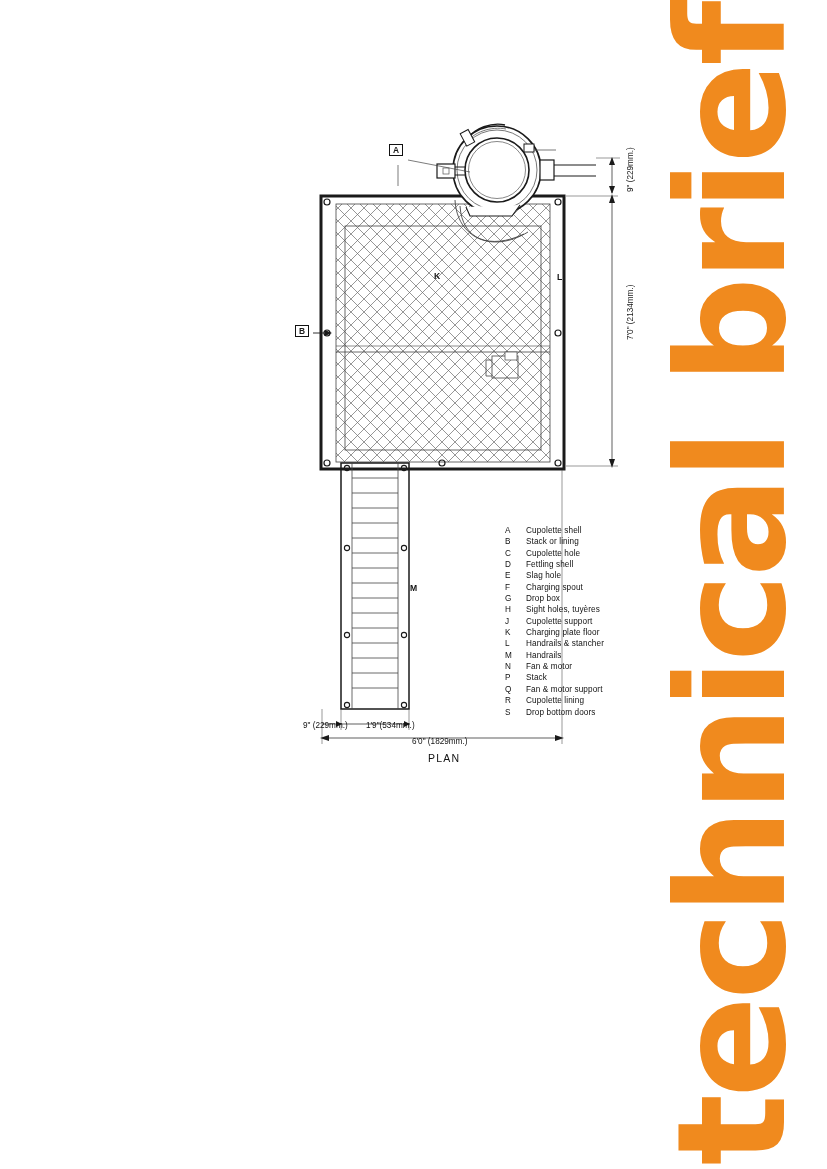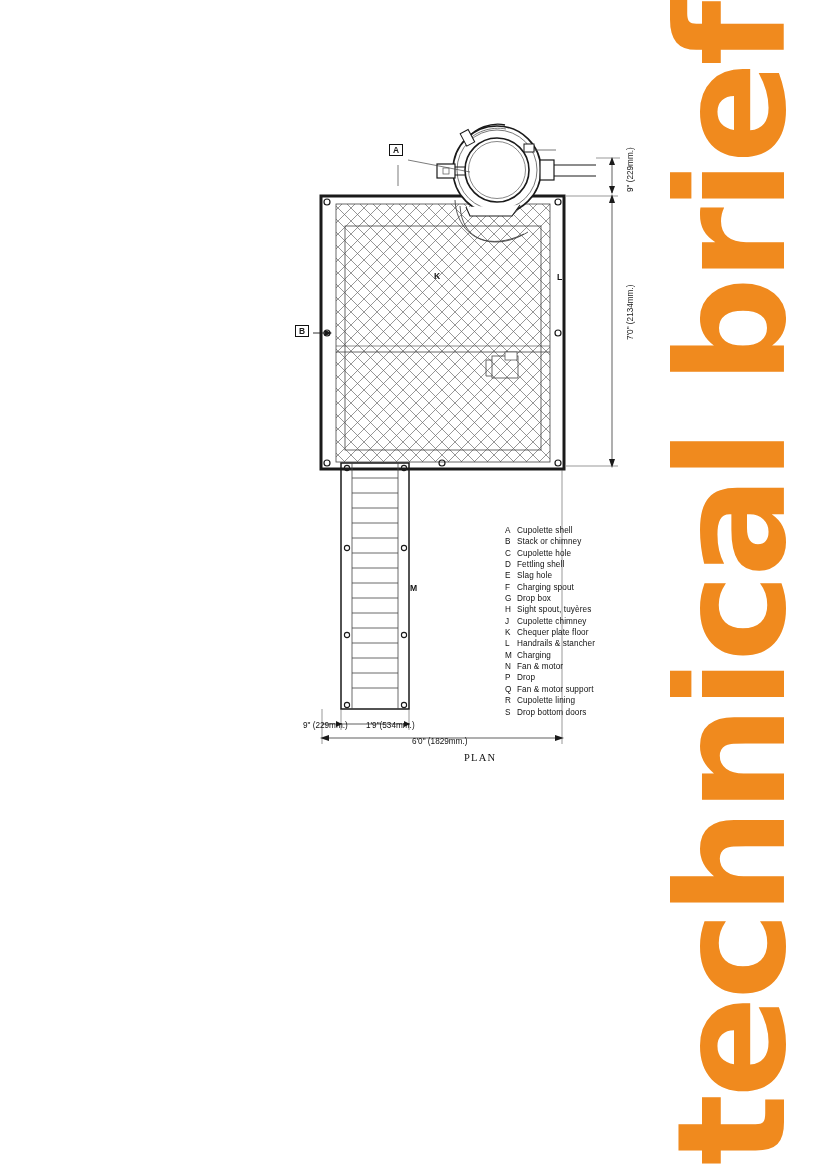"Cupolette shell" #legend .desc { margin-left: none -> 9px }
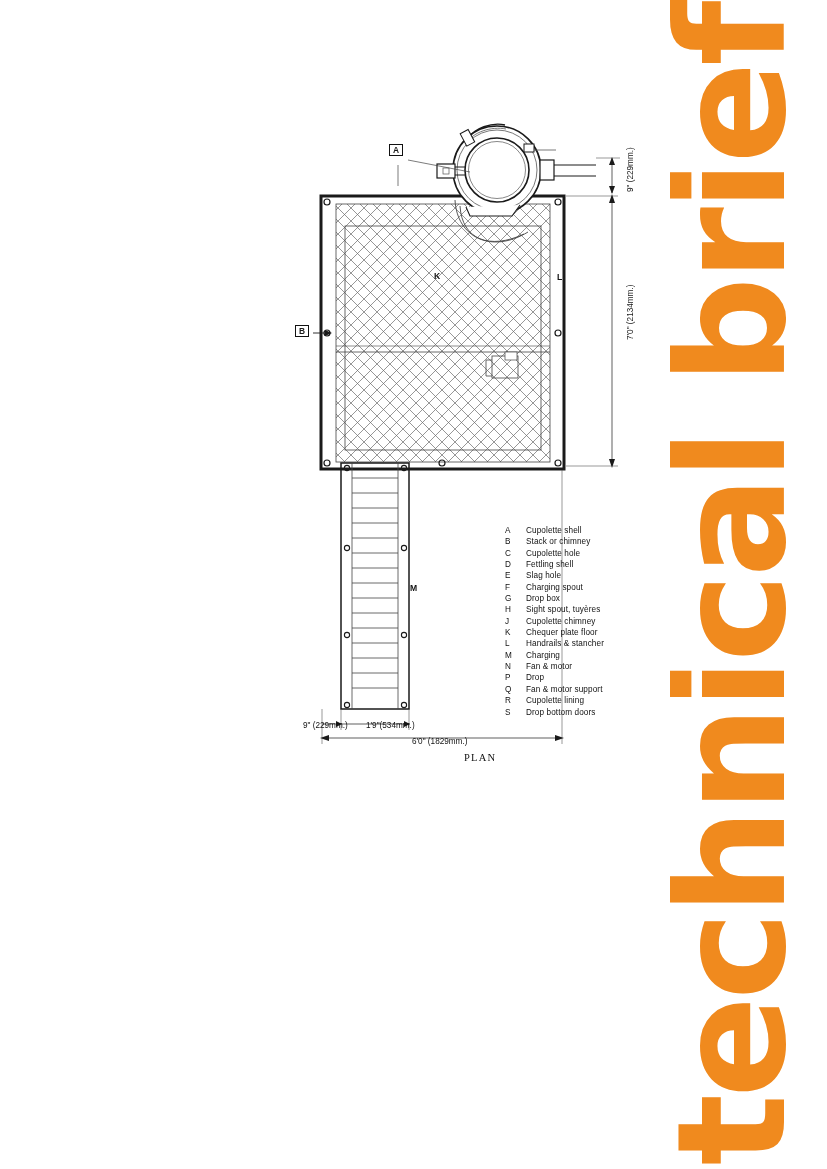"Stack or chimney" span.desc { text: chimney -> lining }
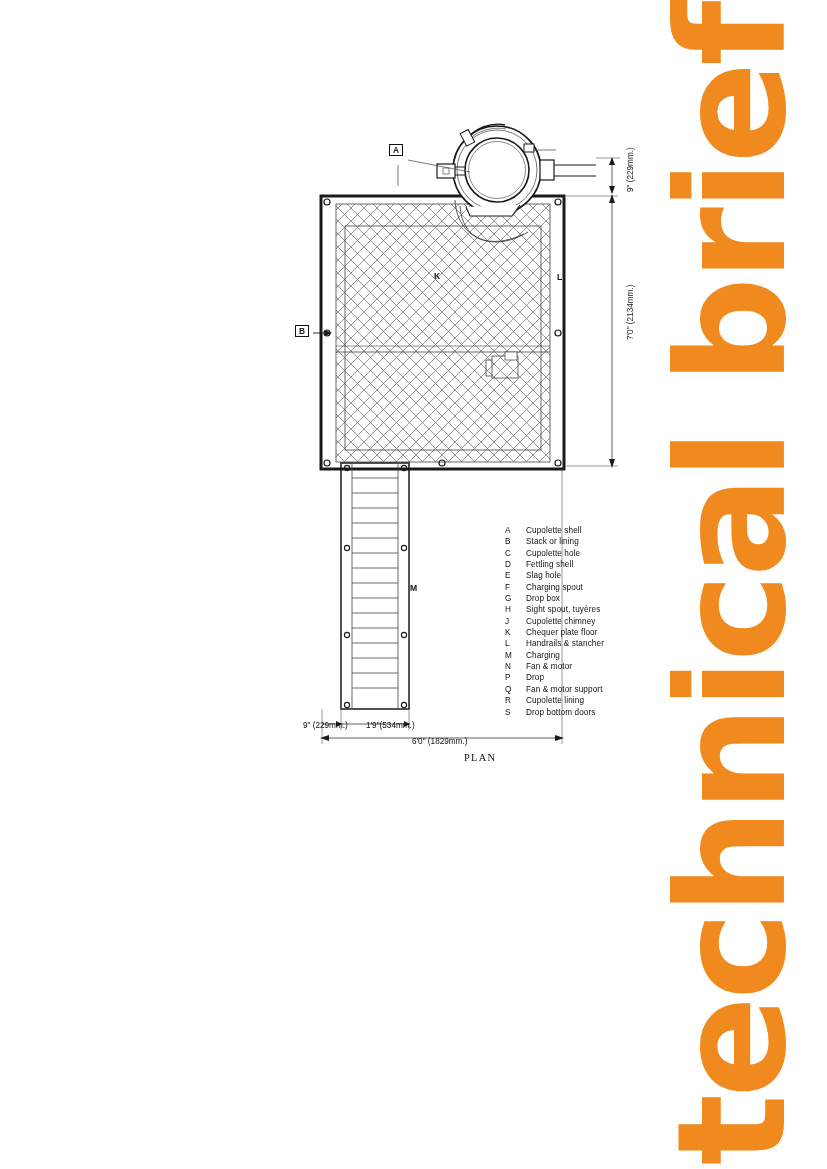"Sight spout, tuyères" span.desc { text: spout -> holes }
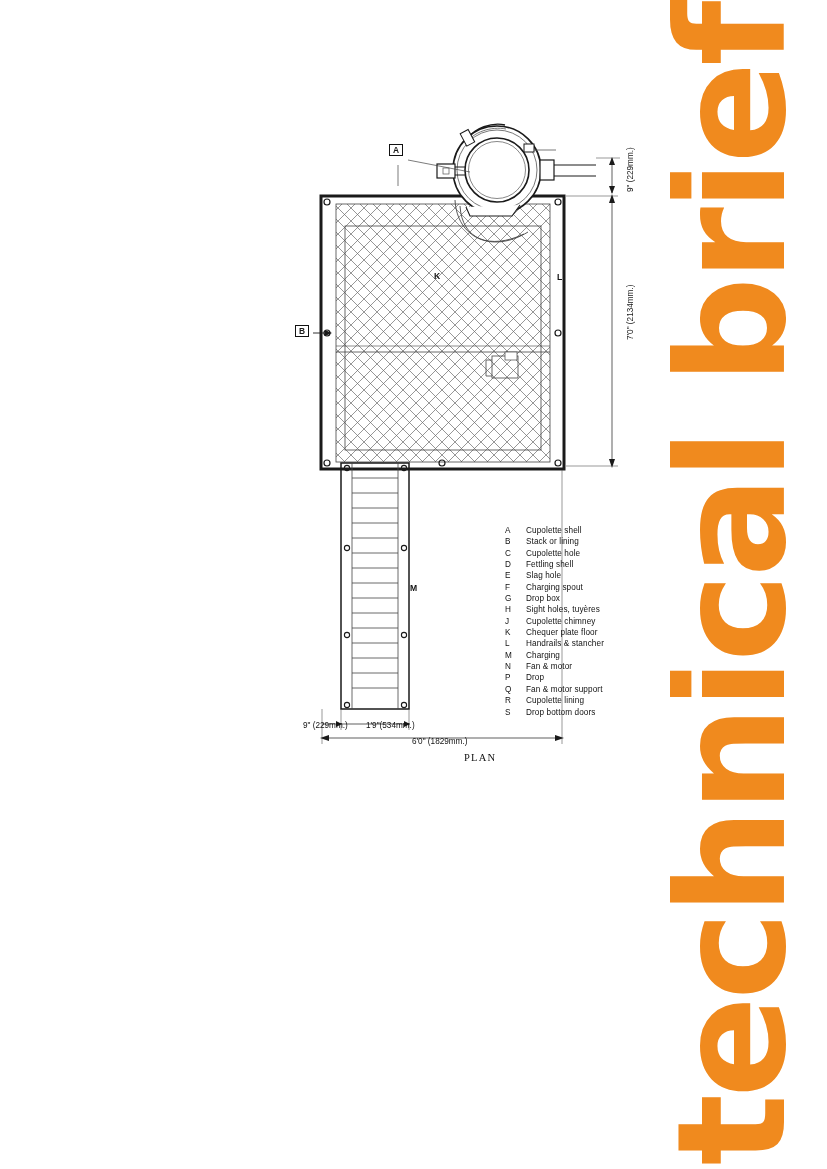"Cupolette chimney" span.desc { text: chimney -> support }
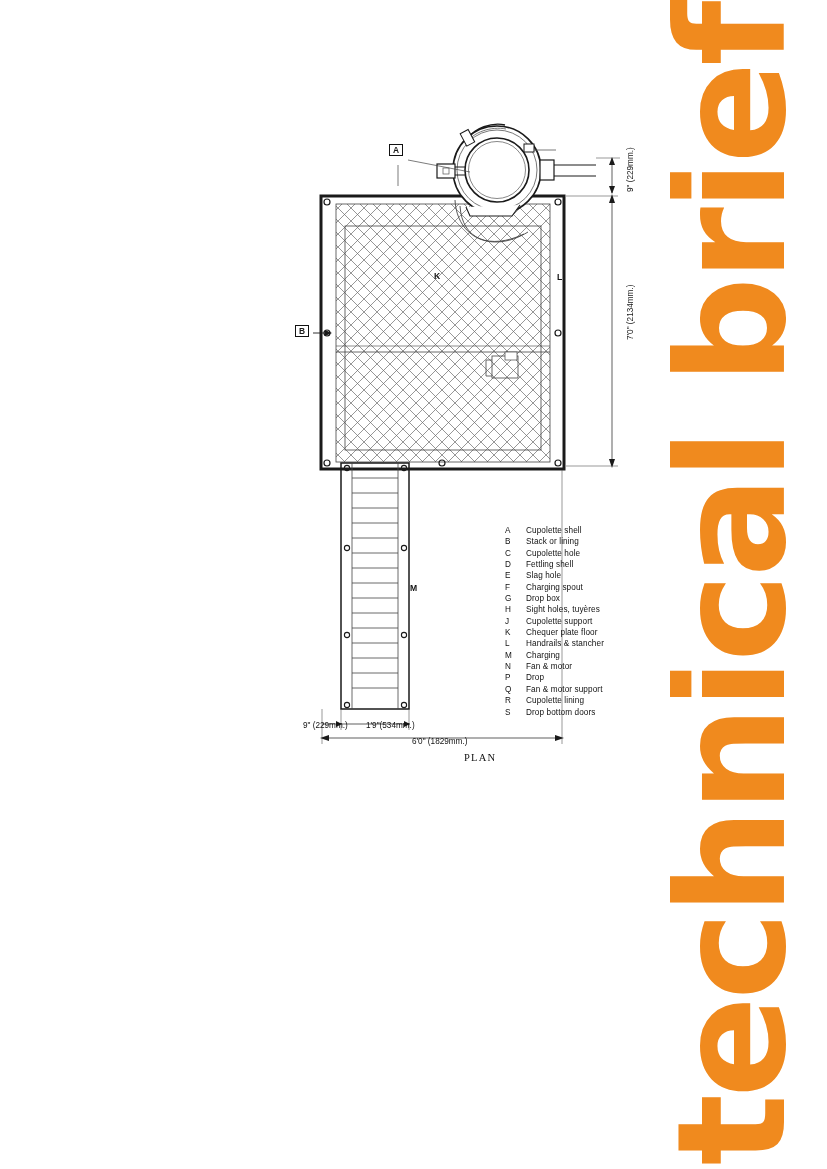"Chequer plate floor" span.desc { text: Chequer -> Charging }
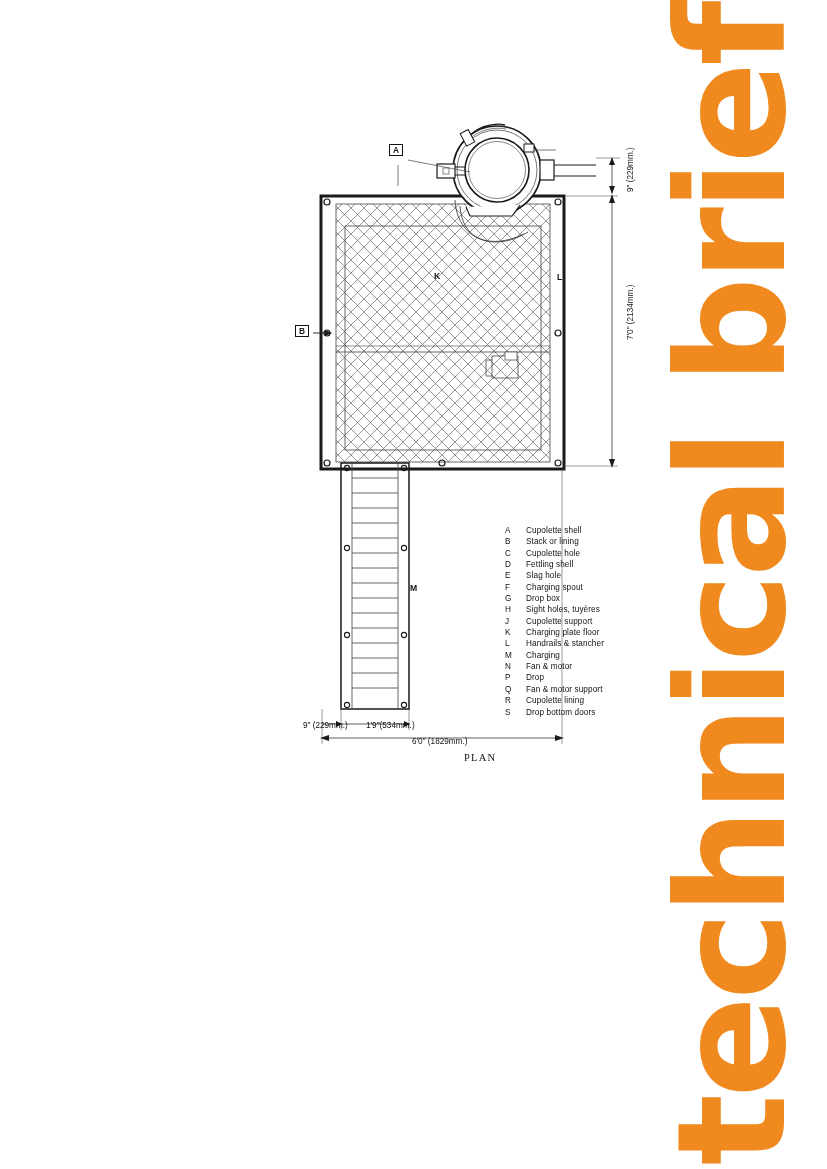"Charging" span.desc { text: Charging -> Handrails }
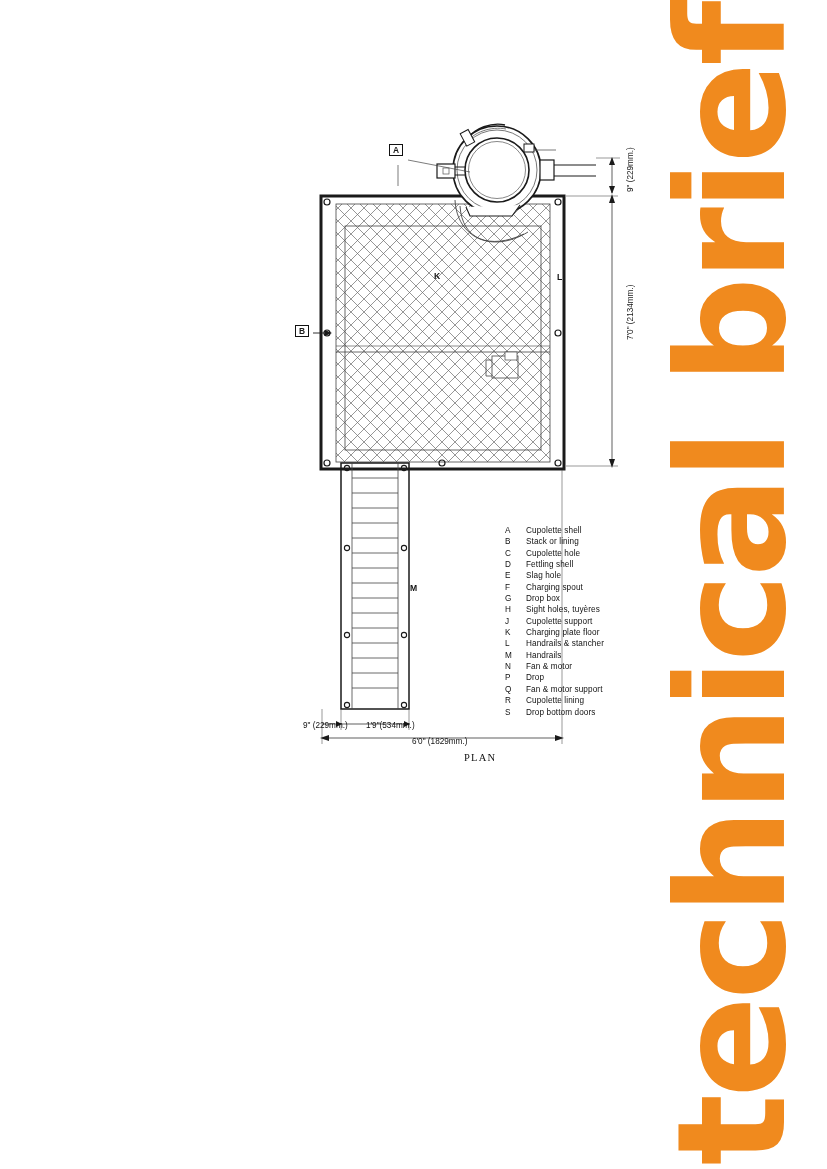"Drop" span.desc { text: Drop -> Stack }
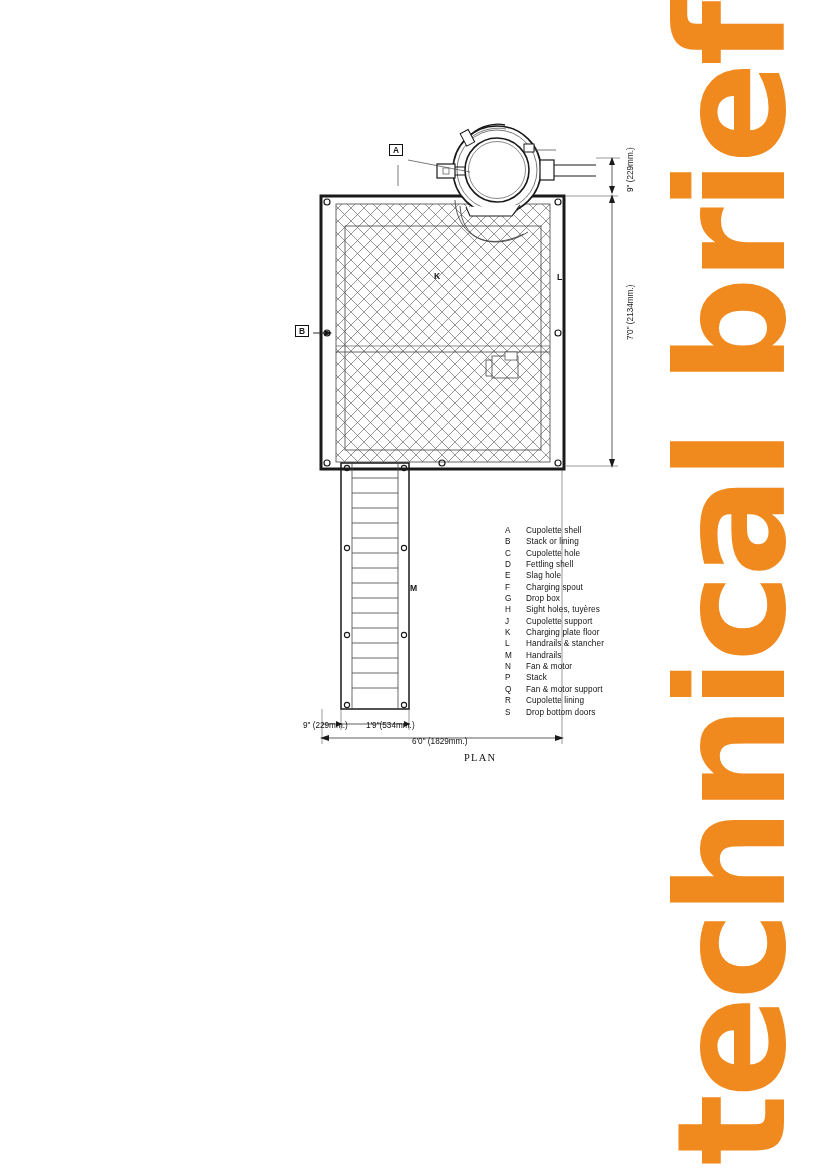"PLAN" #plan-caption { font-family: Liberation Serif, serif -> none; left: 464px -> 428px }
